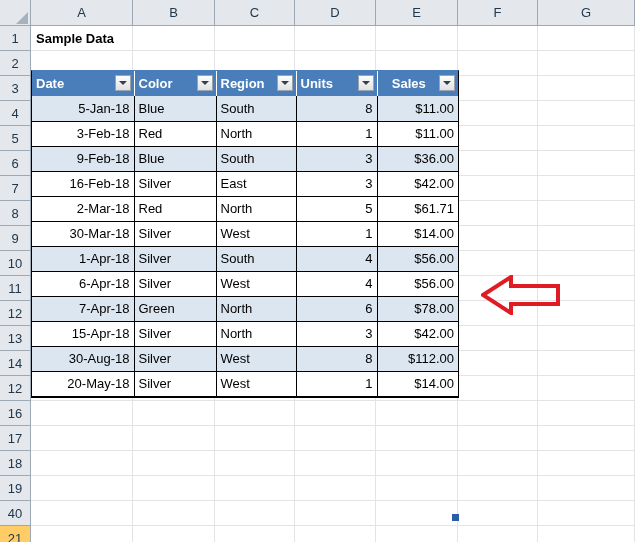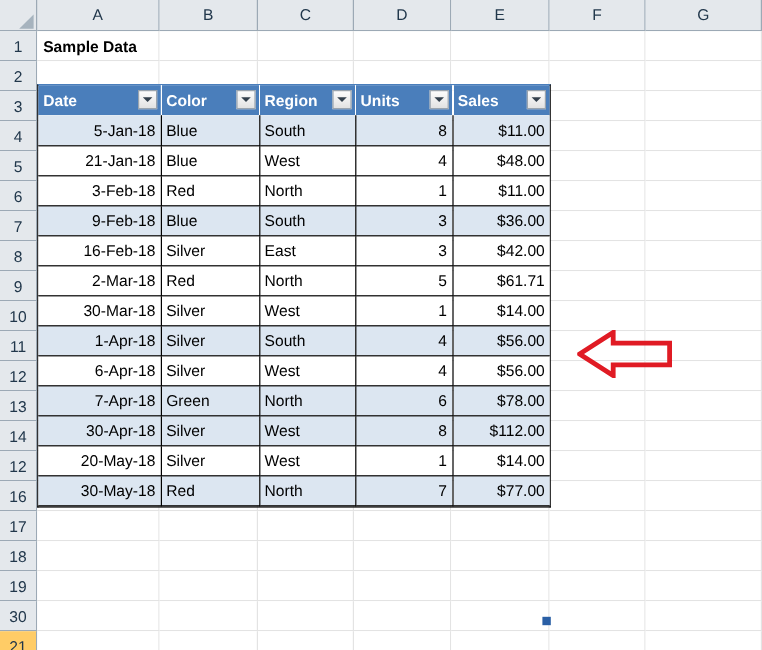"Sales" .tbl th:last-child { text-align: none -> center }
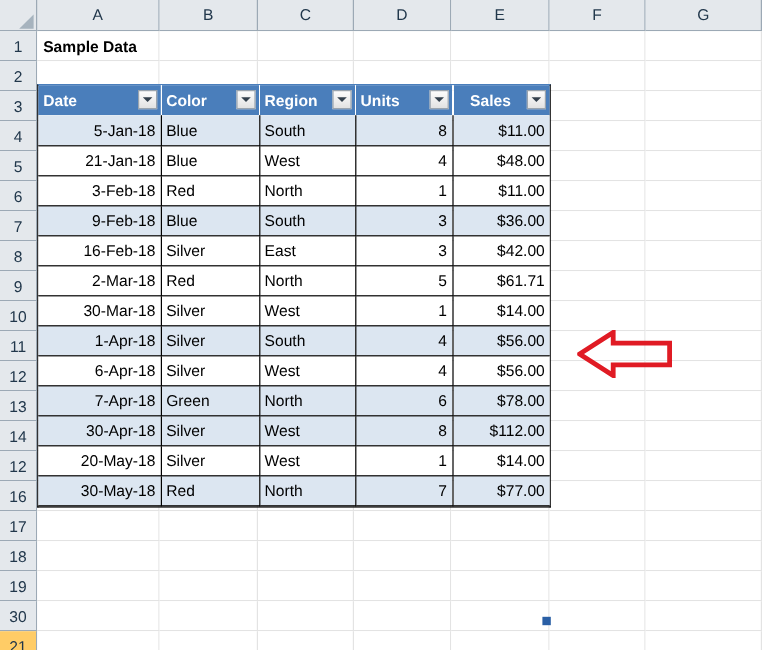"21-Jan-18" tr.plain { html: <tr> <td>21-Jan-18</td> <td>Blue</td> <td>West</td> <td>4</td> <td>$48.00</td> </tr> -> none }
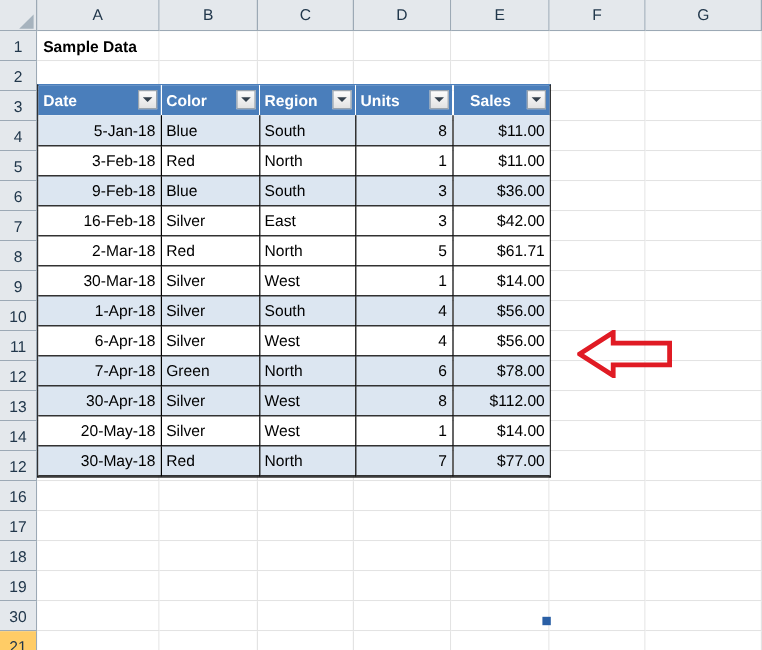"15-Apr-18" tr.plain { html: none -> <tr> <td>15-Apr-18</td> <td>Silver</td> <td>North</td> <td>3</td> <td>$42.00</td> </tr> }
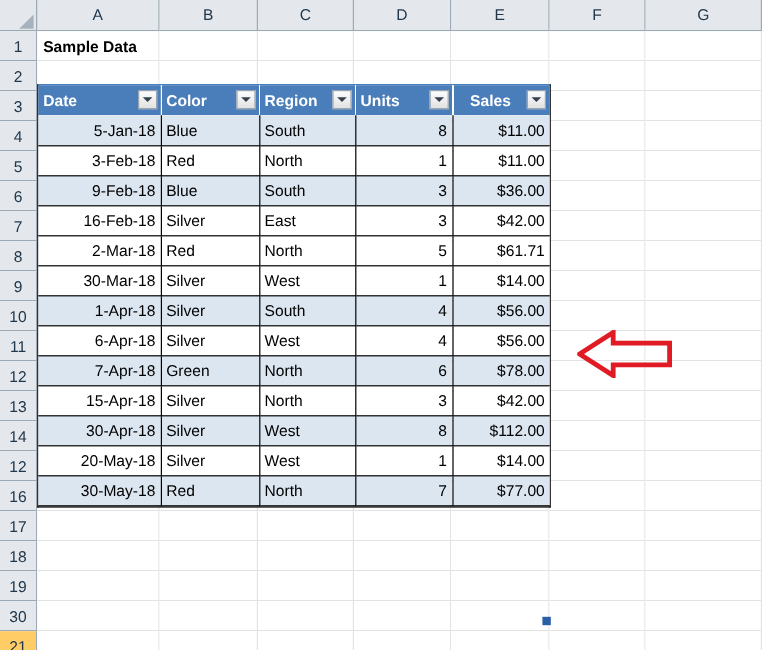"30-Apr-18" td.num { text: 30-Apr-18 -> 30-Aug-18 }
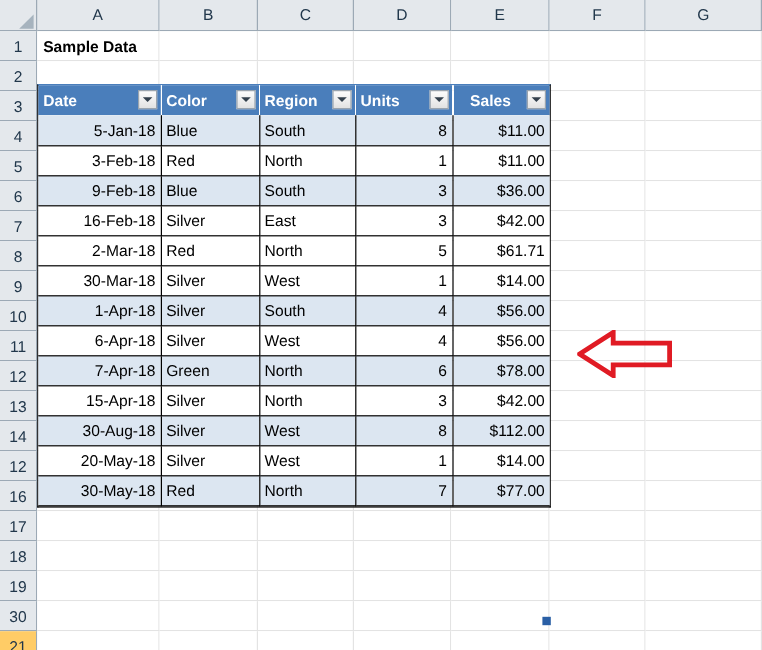"30-May-18" tr.band { html: <tr> <td>30-May-18</td> <td>Red</td> <td>North</td> <td>7</td> <td>$77.00</td> </tr> -> none }
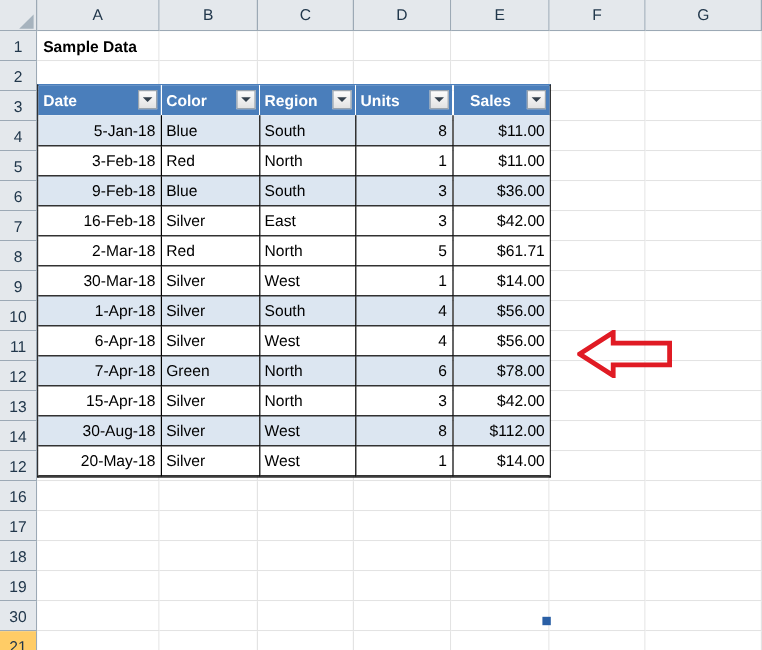"30" div.row-head { text: 30 -> 40 }
